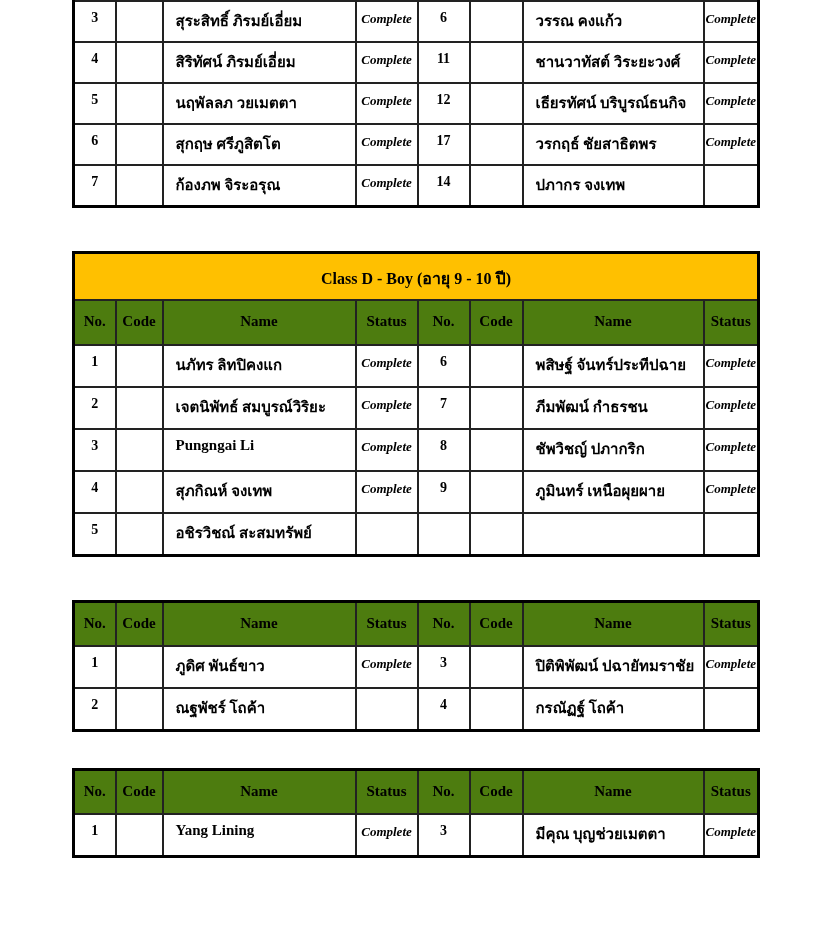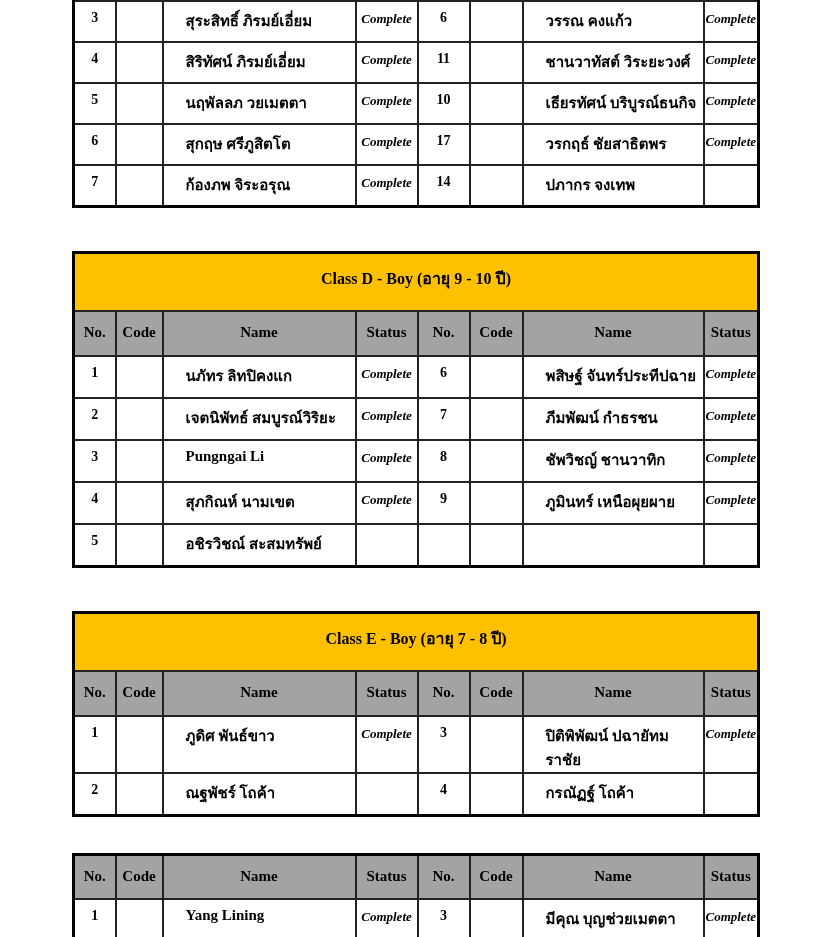"สุระสิทธิ์ ภิรมย์เอี่ยม" td.name { padding-left: 22px -> 12px }
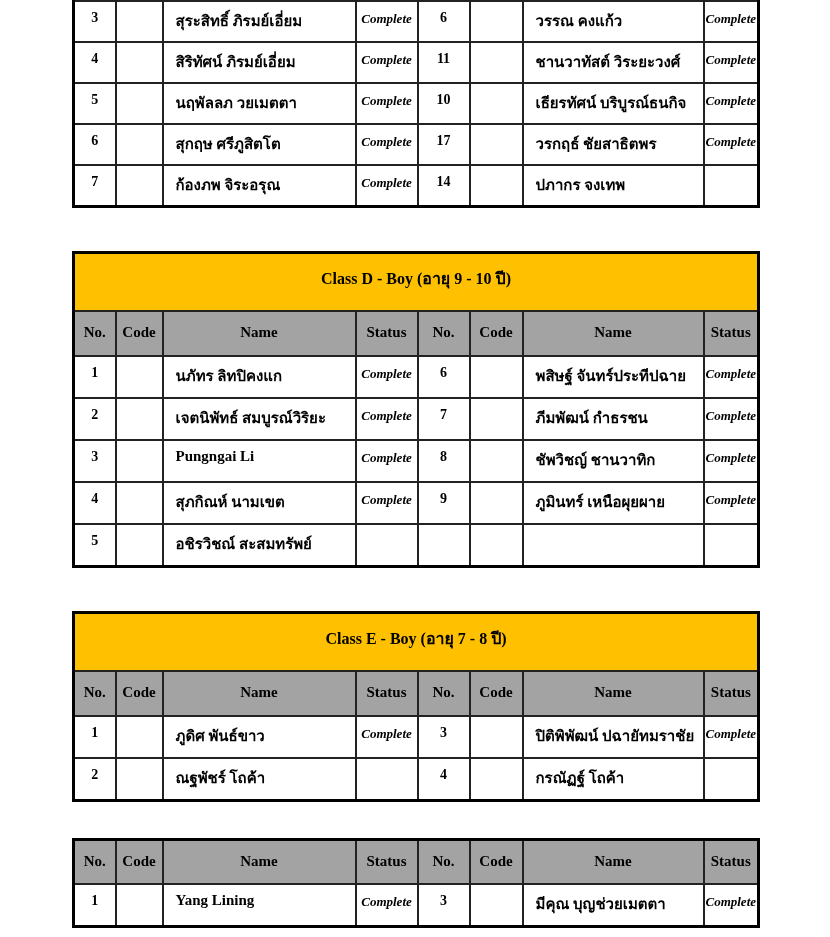"10" td.num { text: 10 -> 12 }
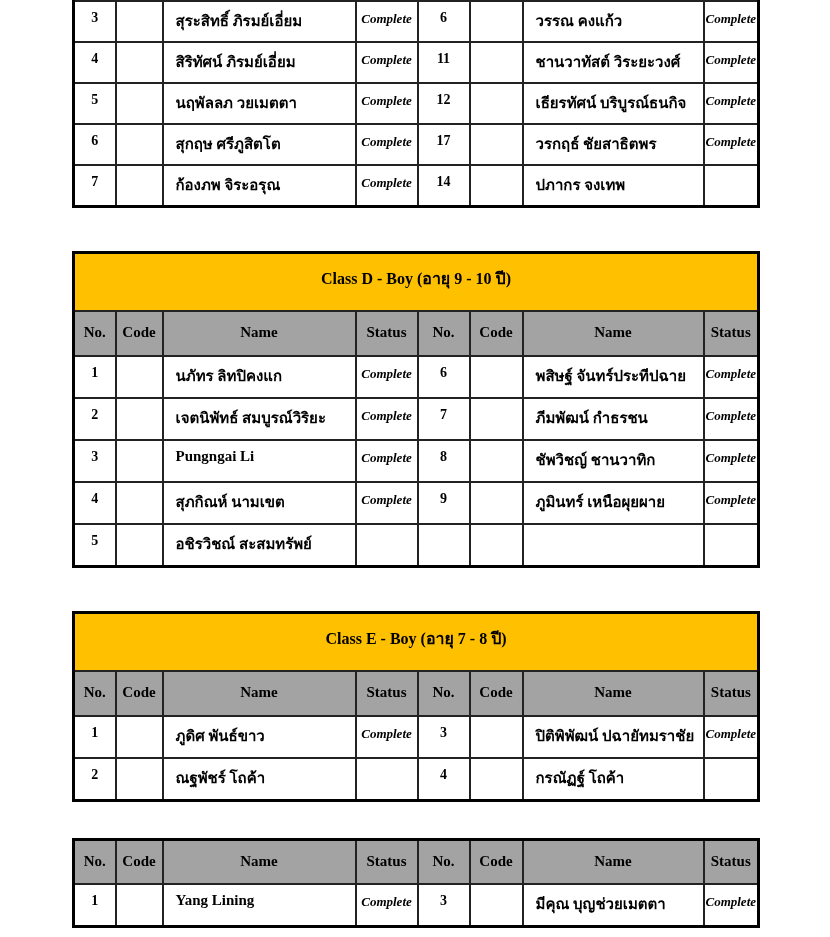"Class D - Boy (อายุ" tr.title-row { height: 59px -> 48px }
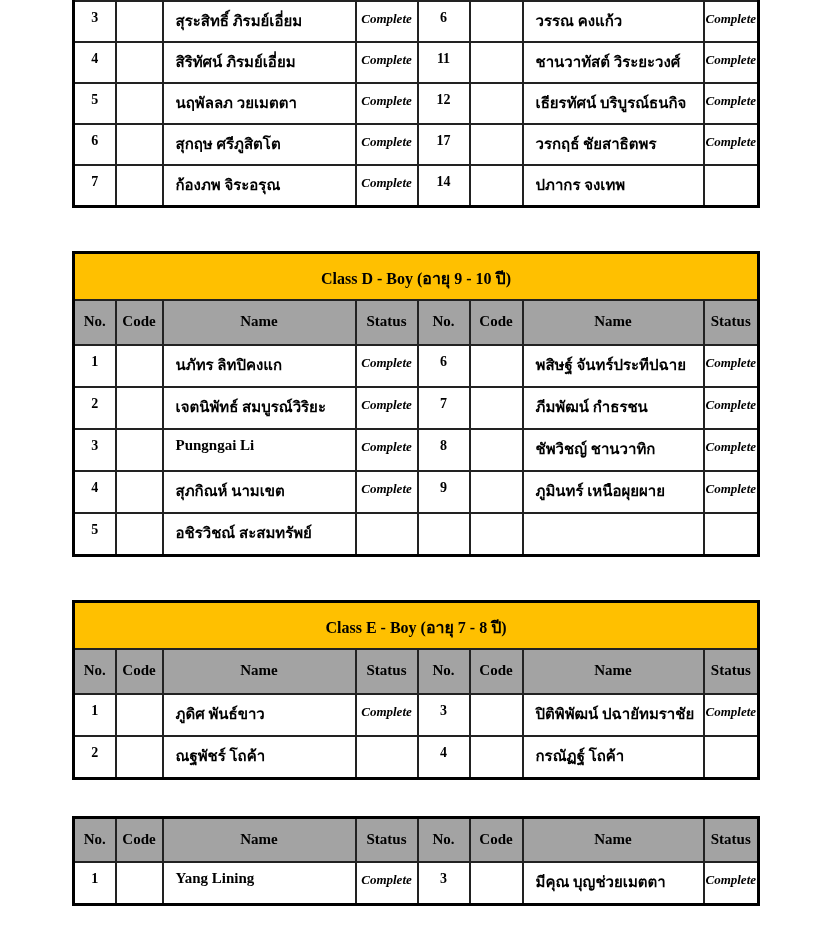"No." .colhead th { background: #a3a3a3 -> #4d7c0f }
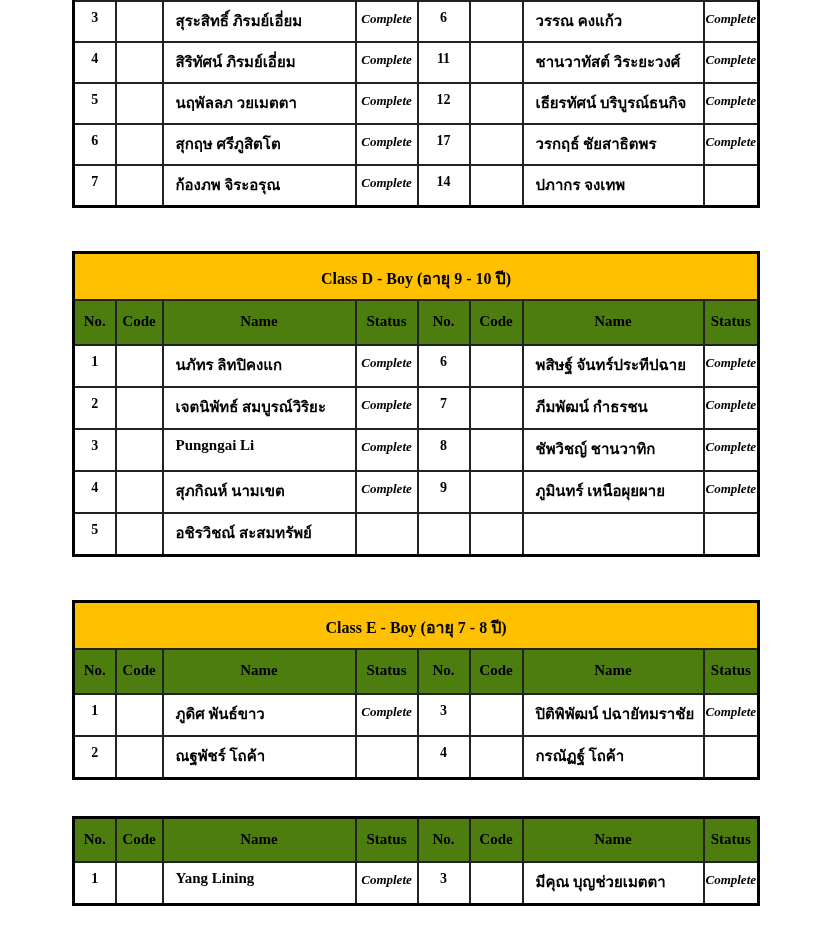"ชัพวิชญ์ ชานวาทิก" td.name { text: ชานวาทิก -> ปภากริก }
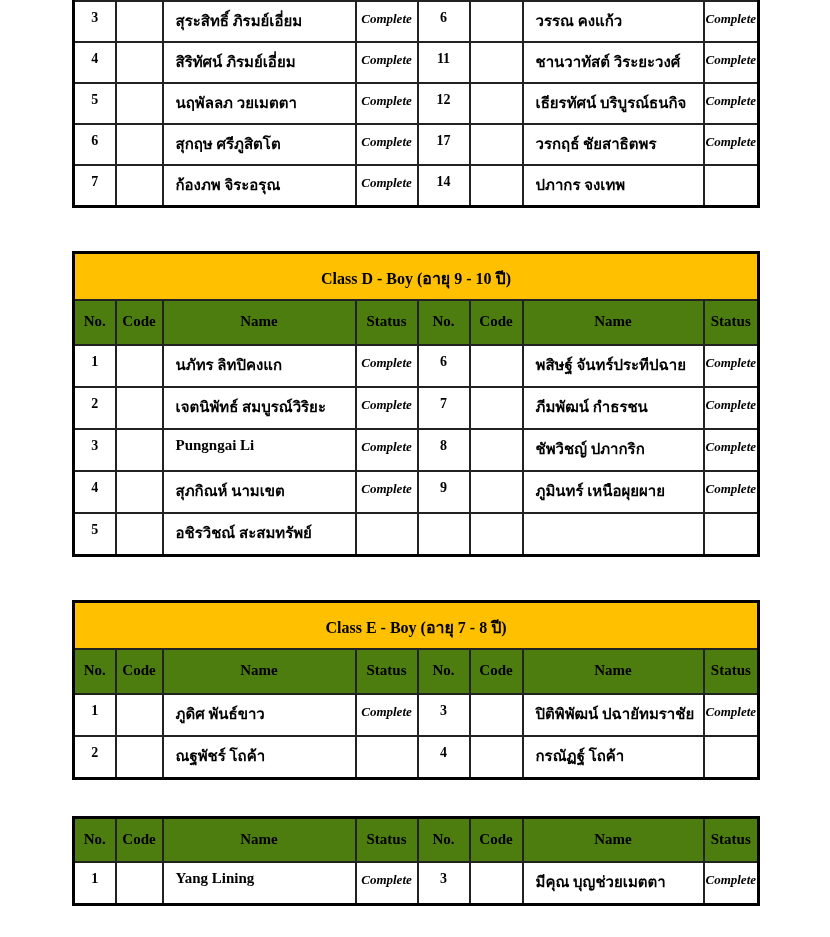"สุภกิณห์ นามเขต" td.name { text: นามเขต -> จงเทพ }
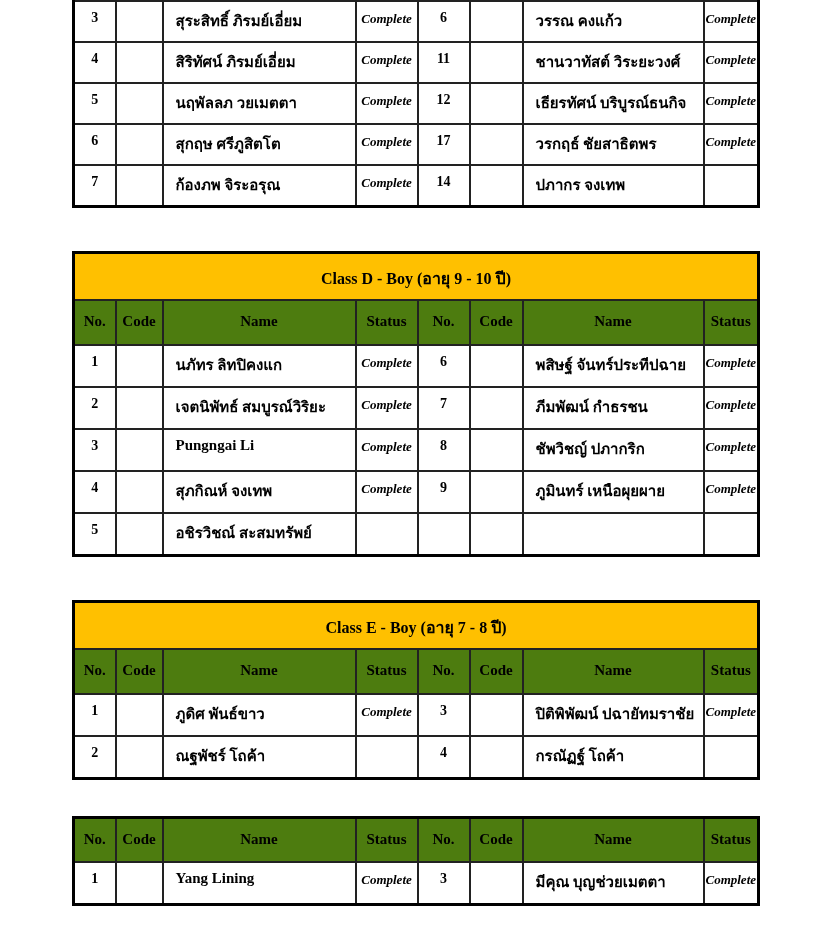"Class E - Boy (อายุ" tr.title-row { html: <tr> <th>Class E - Boy (อายุ 7 - 8 ปี)</th> </tr> -> none }
